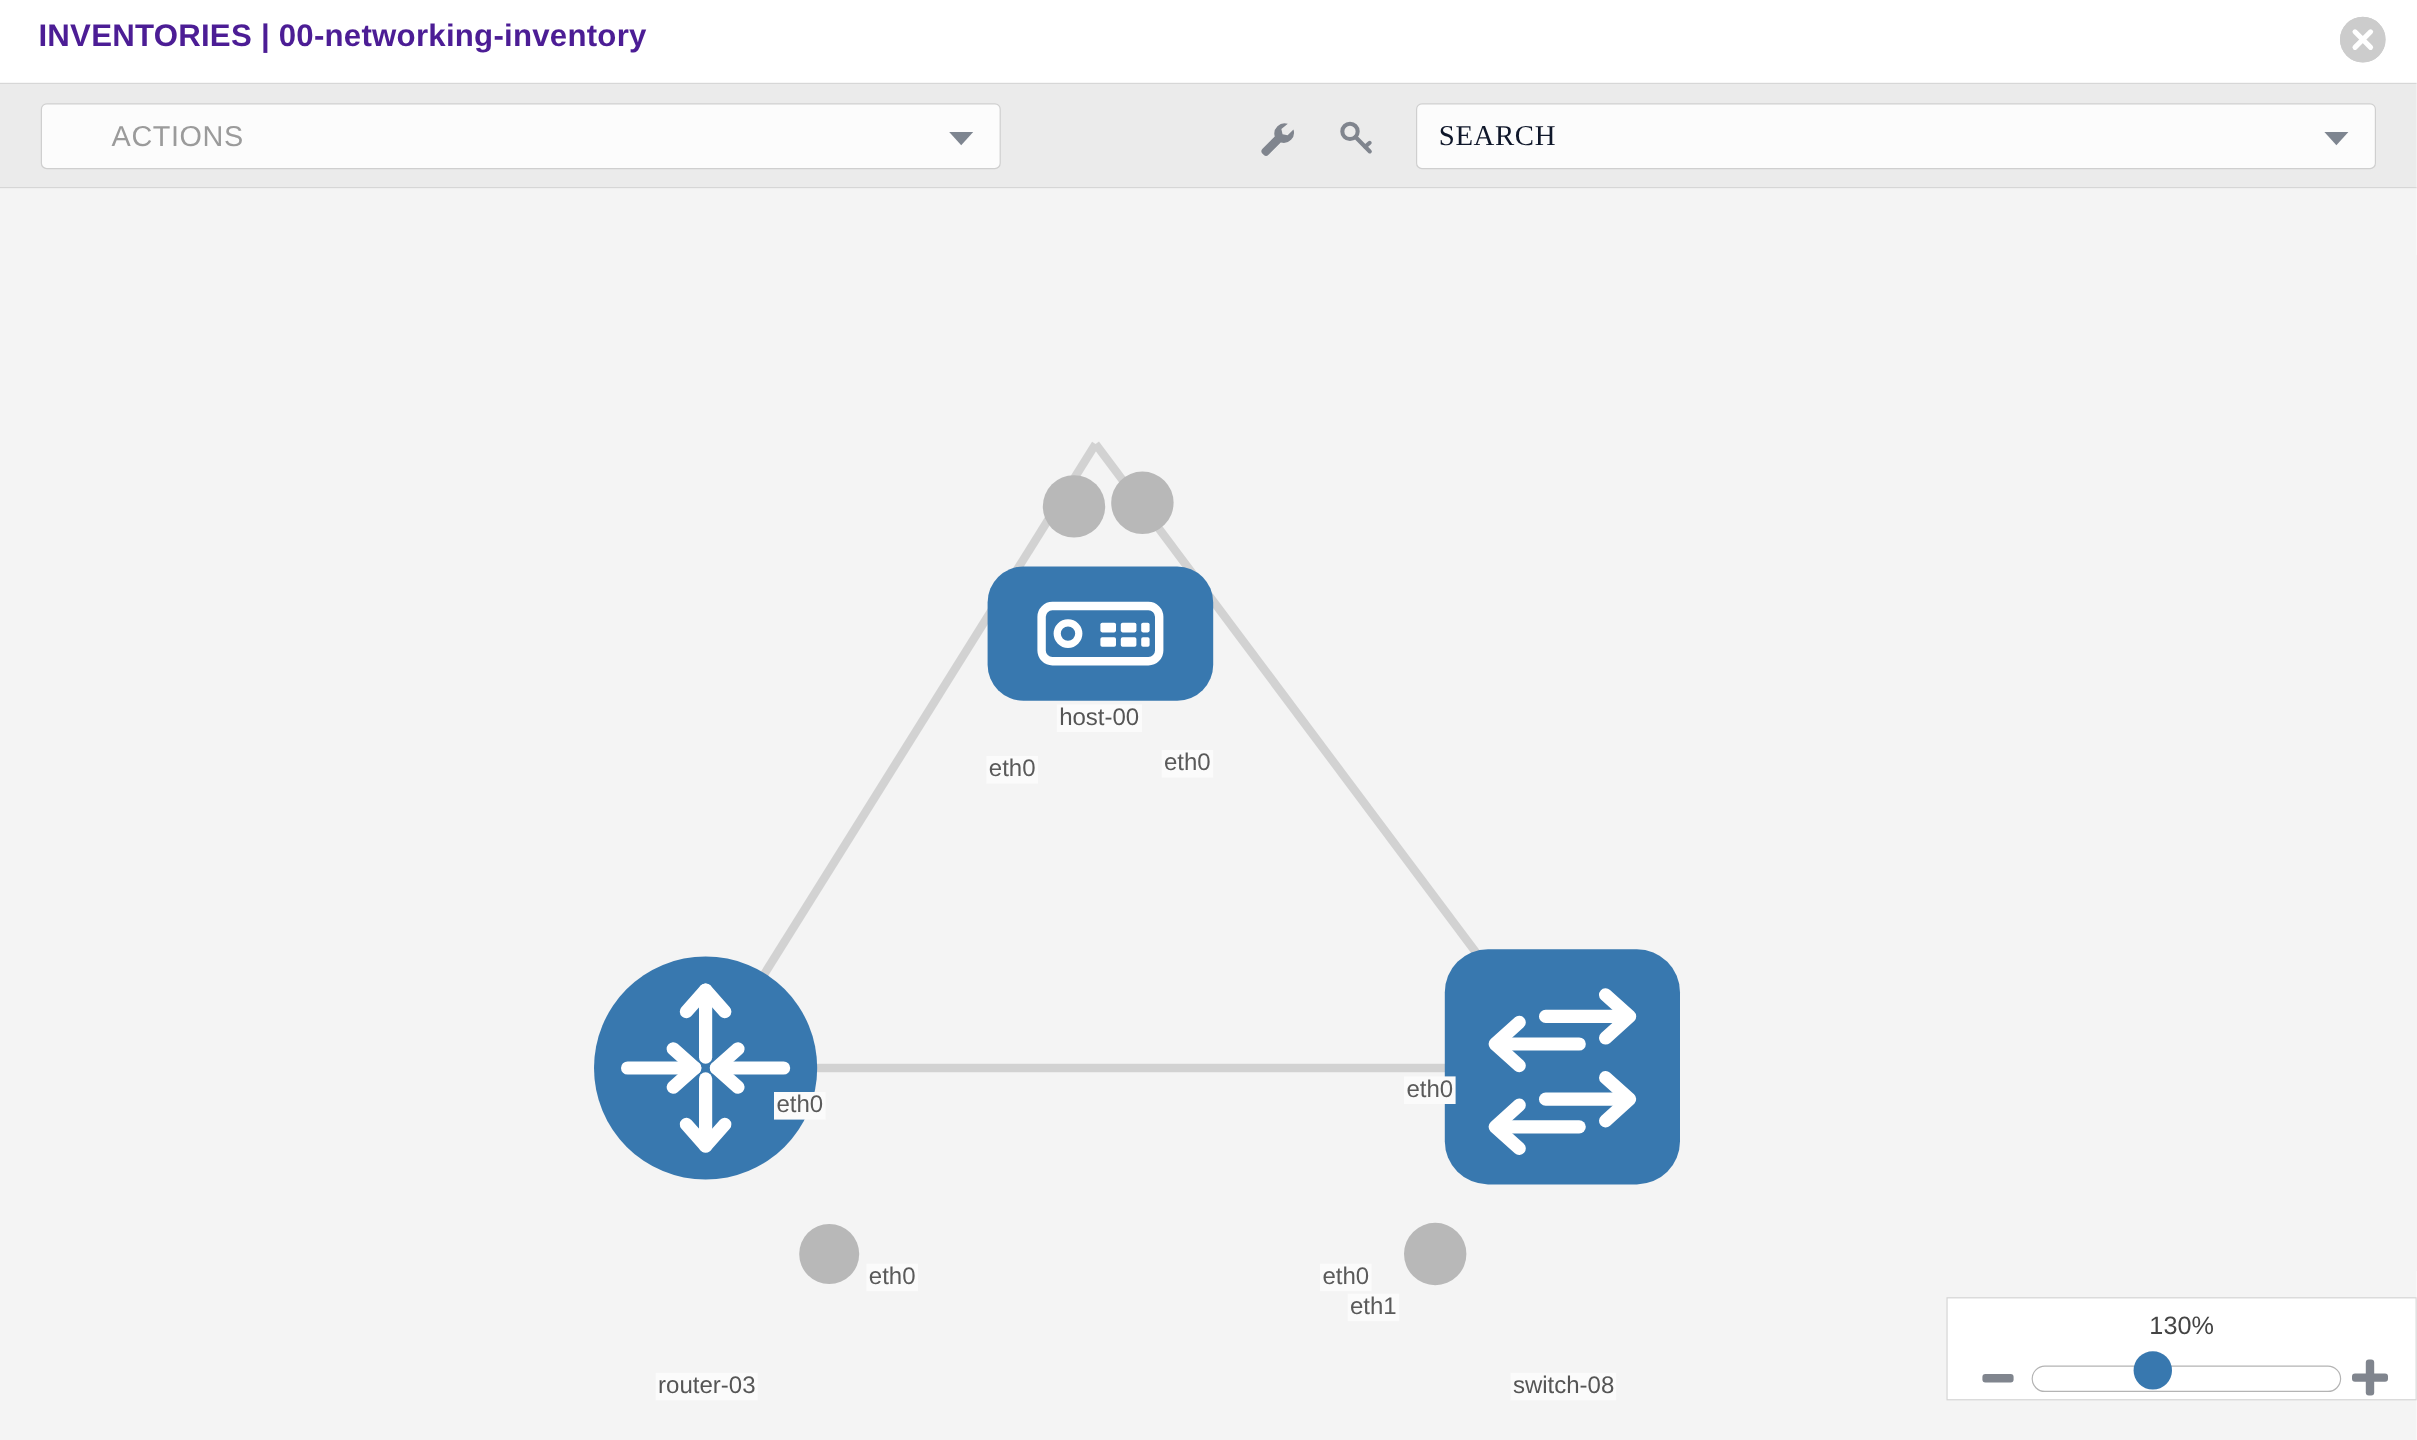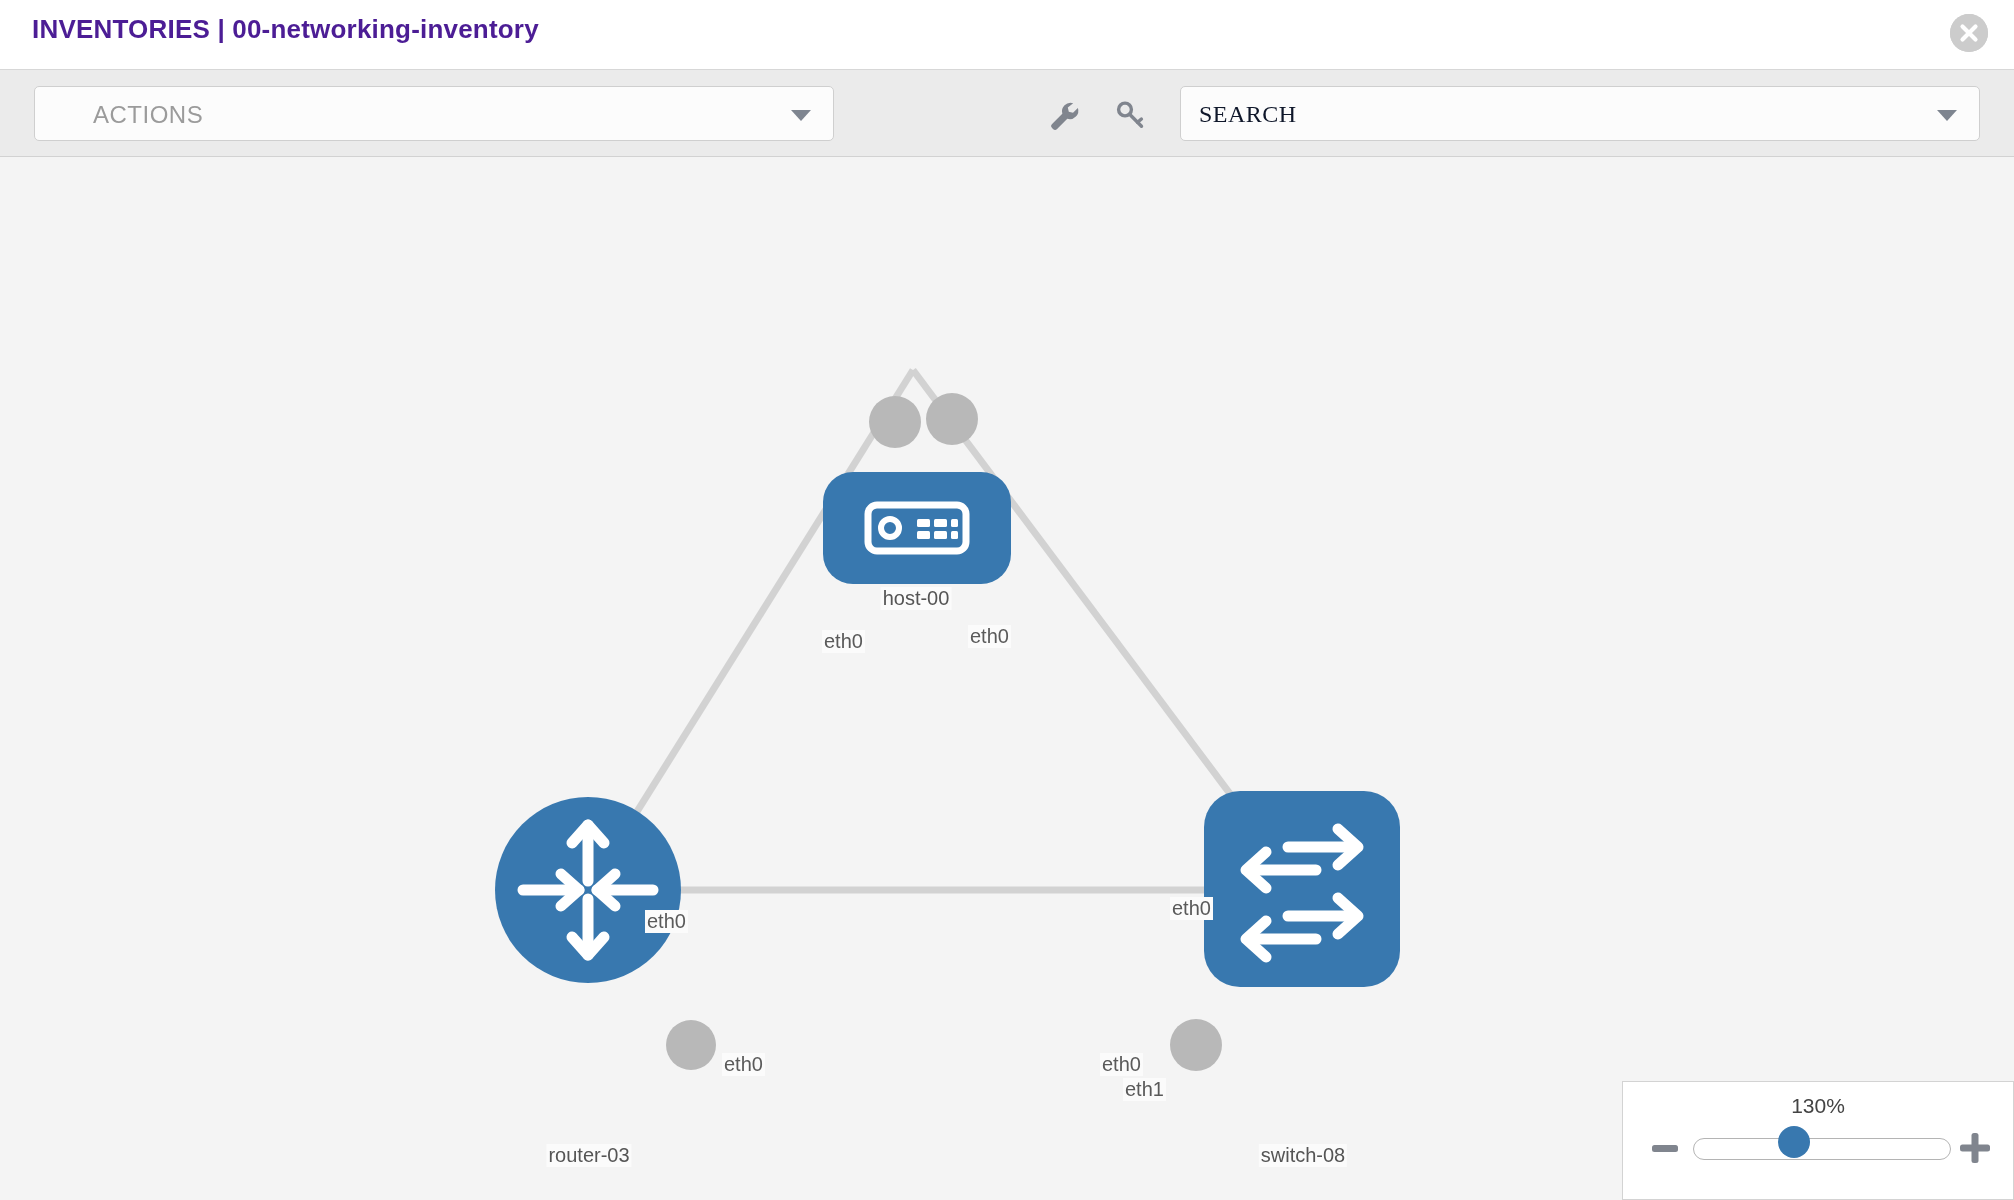"130%" .zoom-panel { height: 119px -> 86px }
